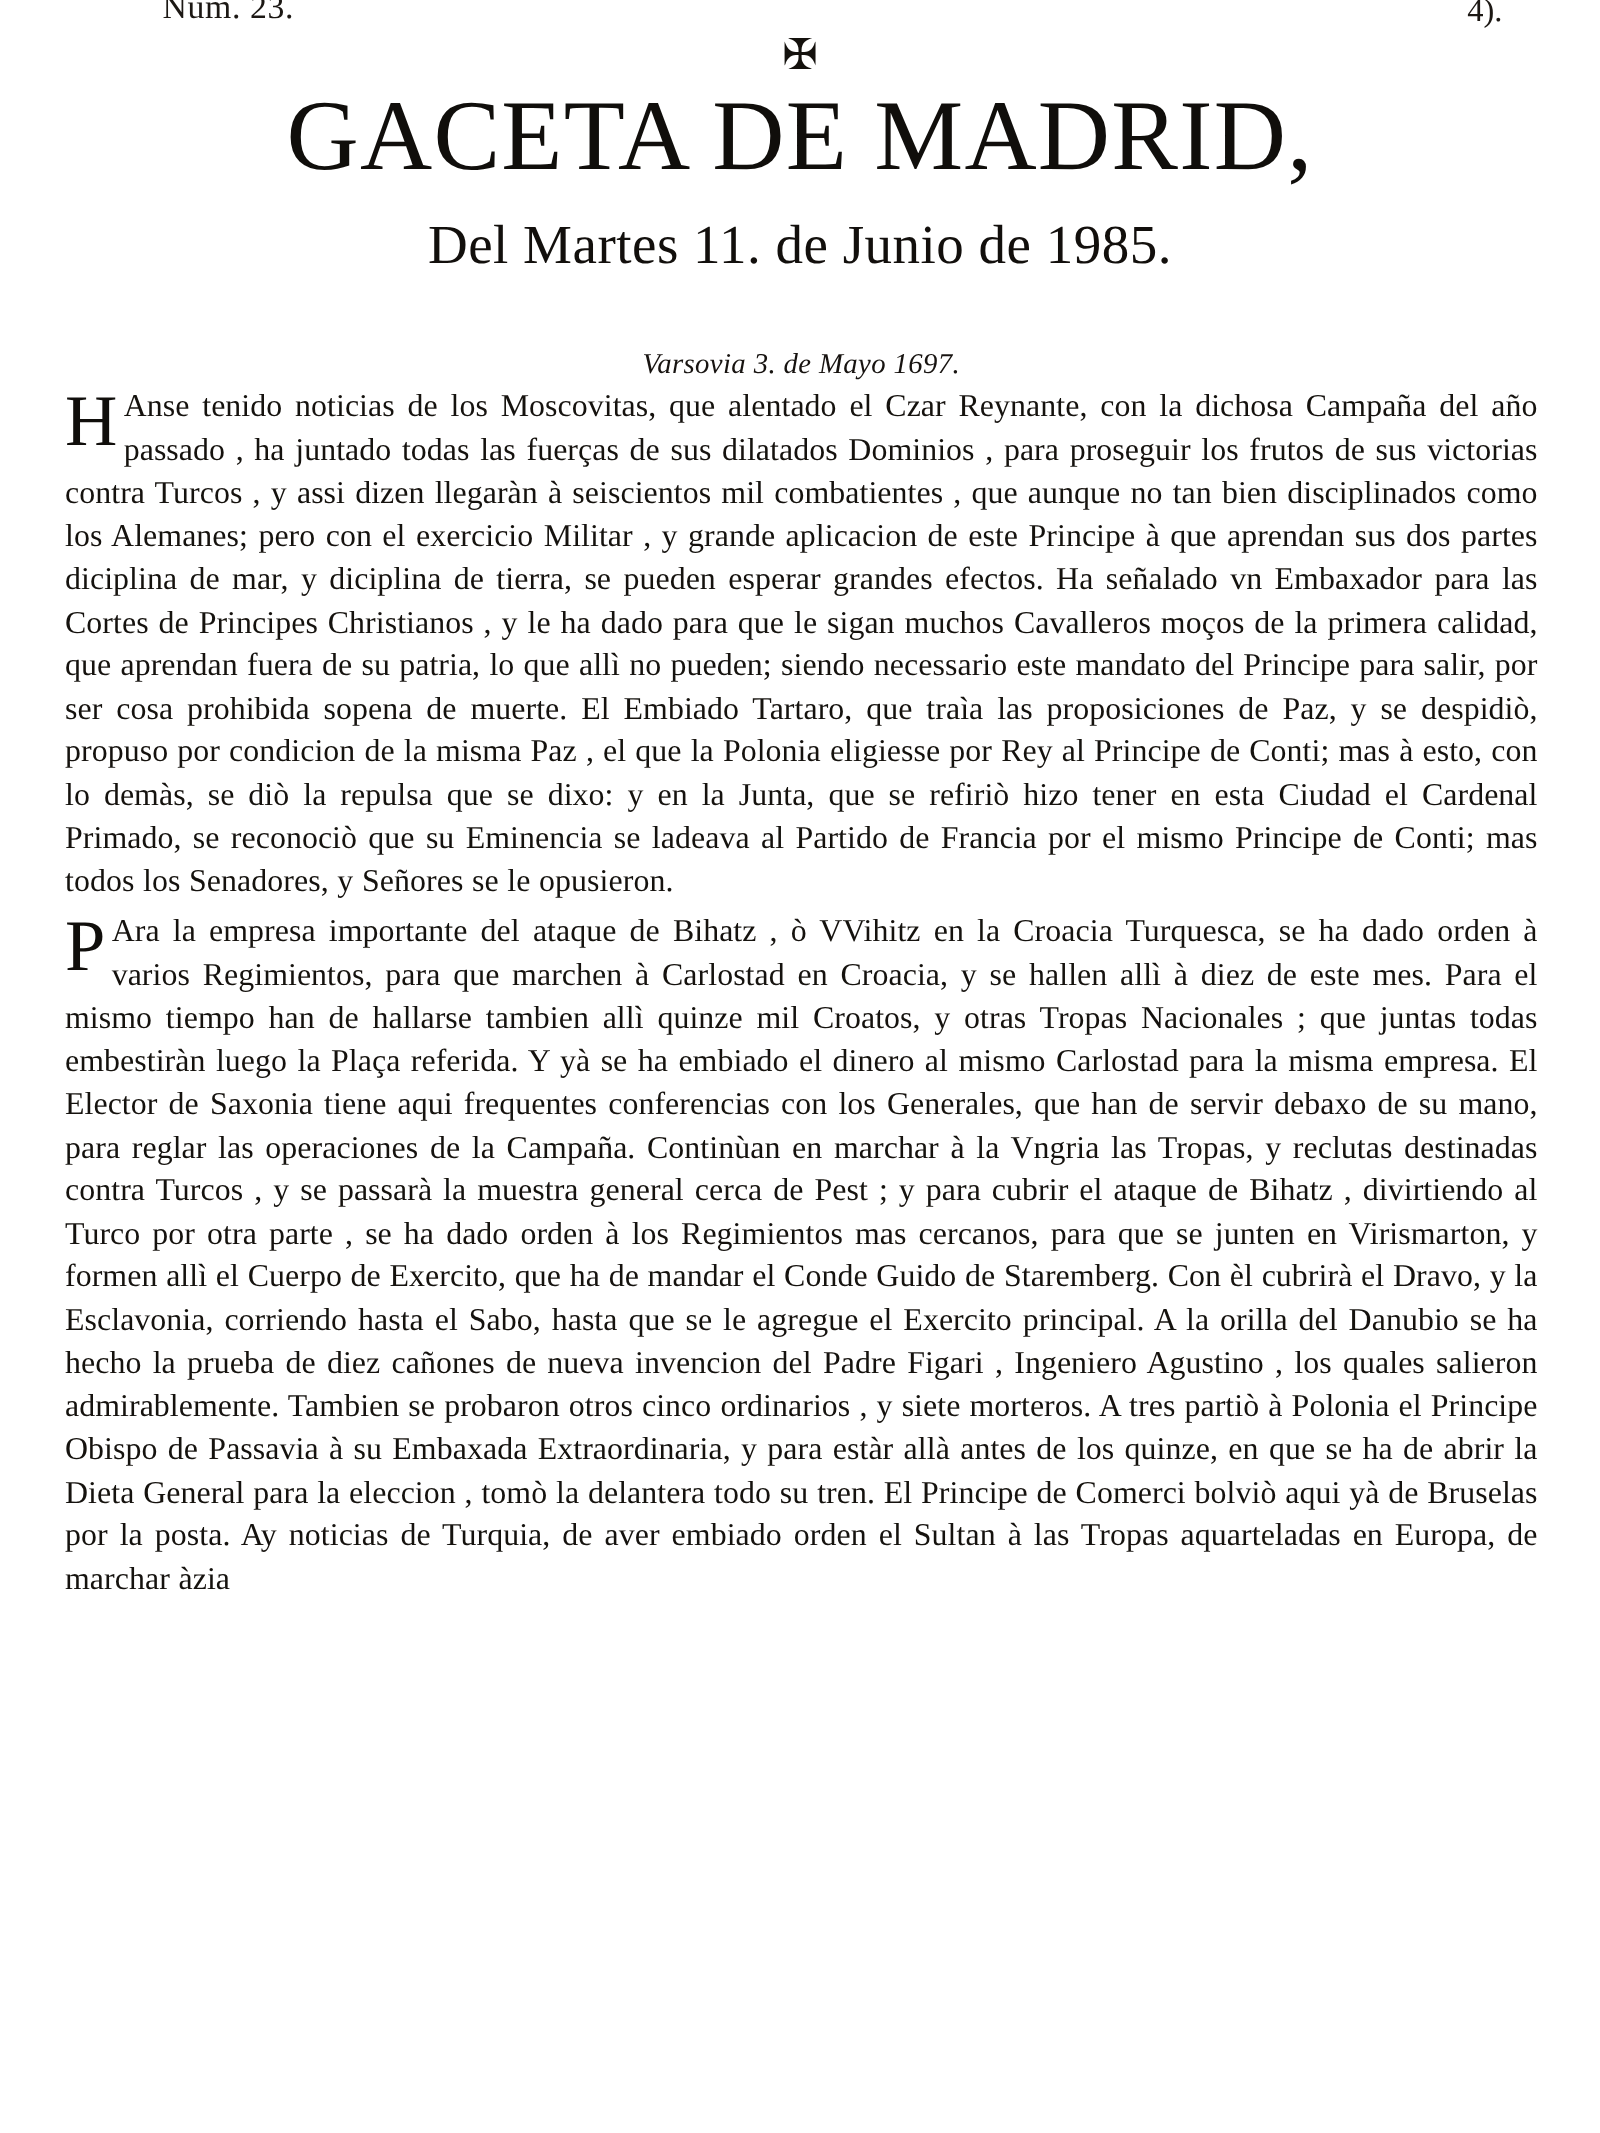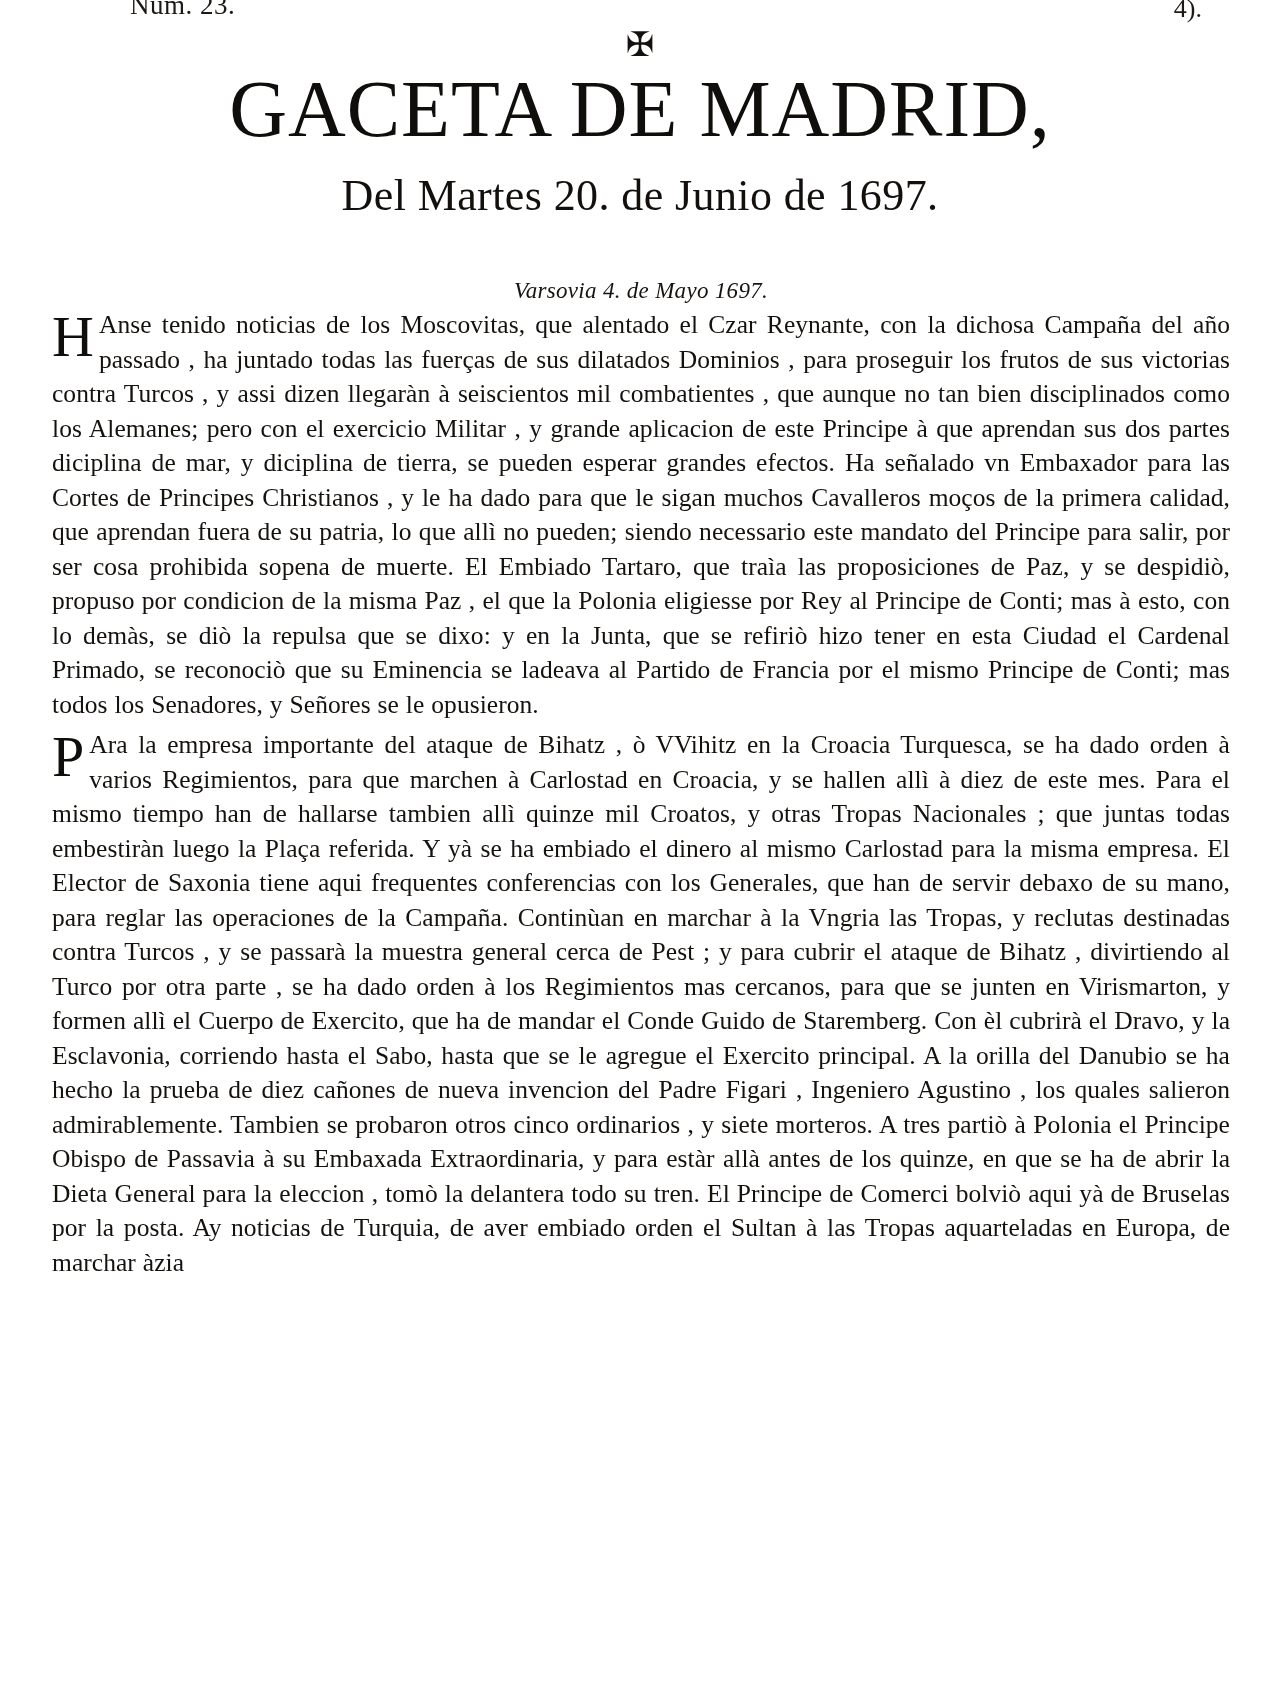"Del Martes 20. de Junio" div.dateline { text: 20. de Junio de 1697 -> 11. de Junio de 1985 }
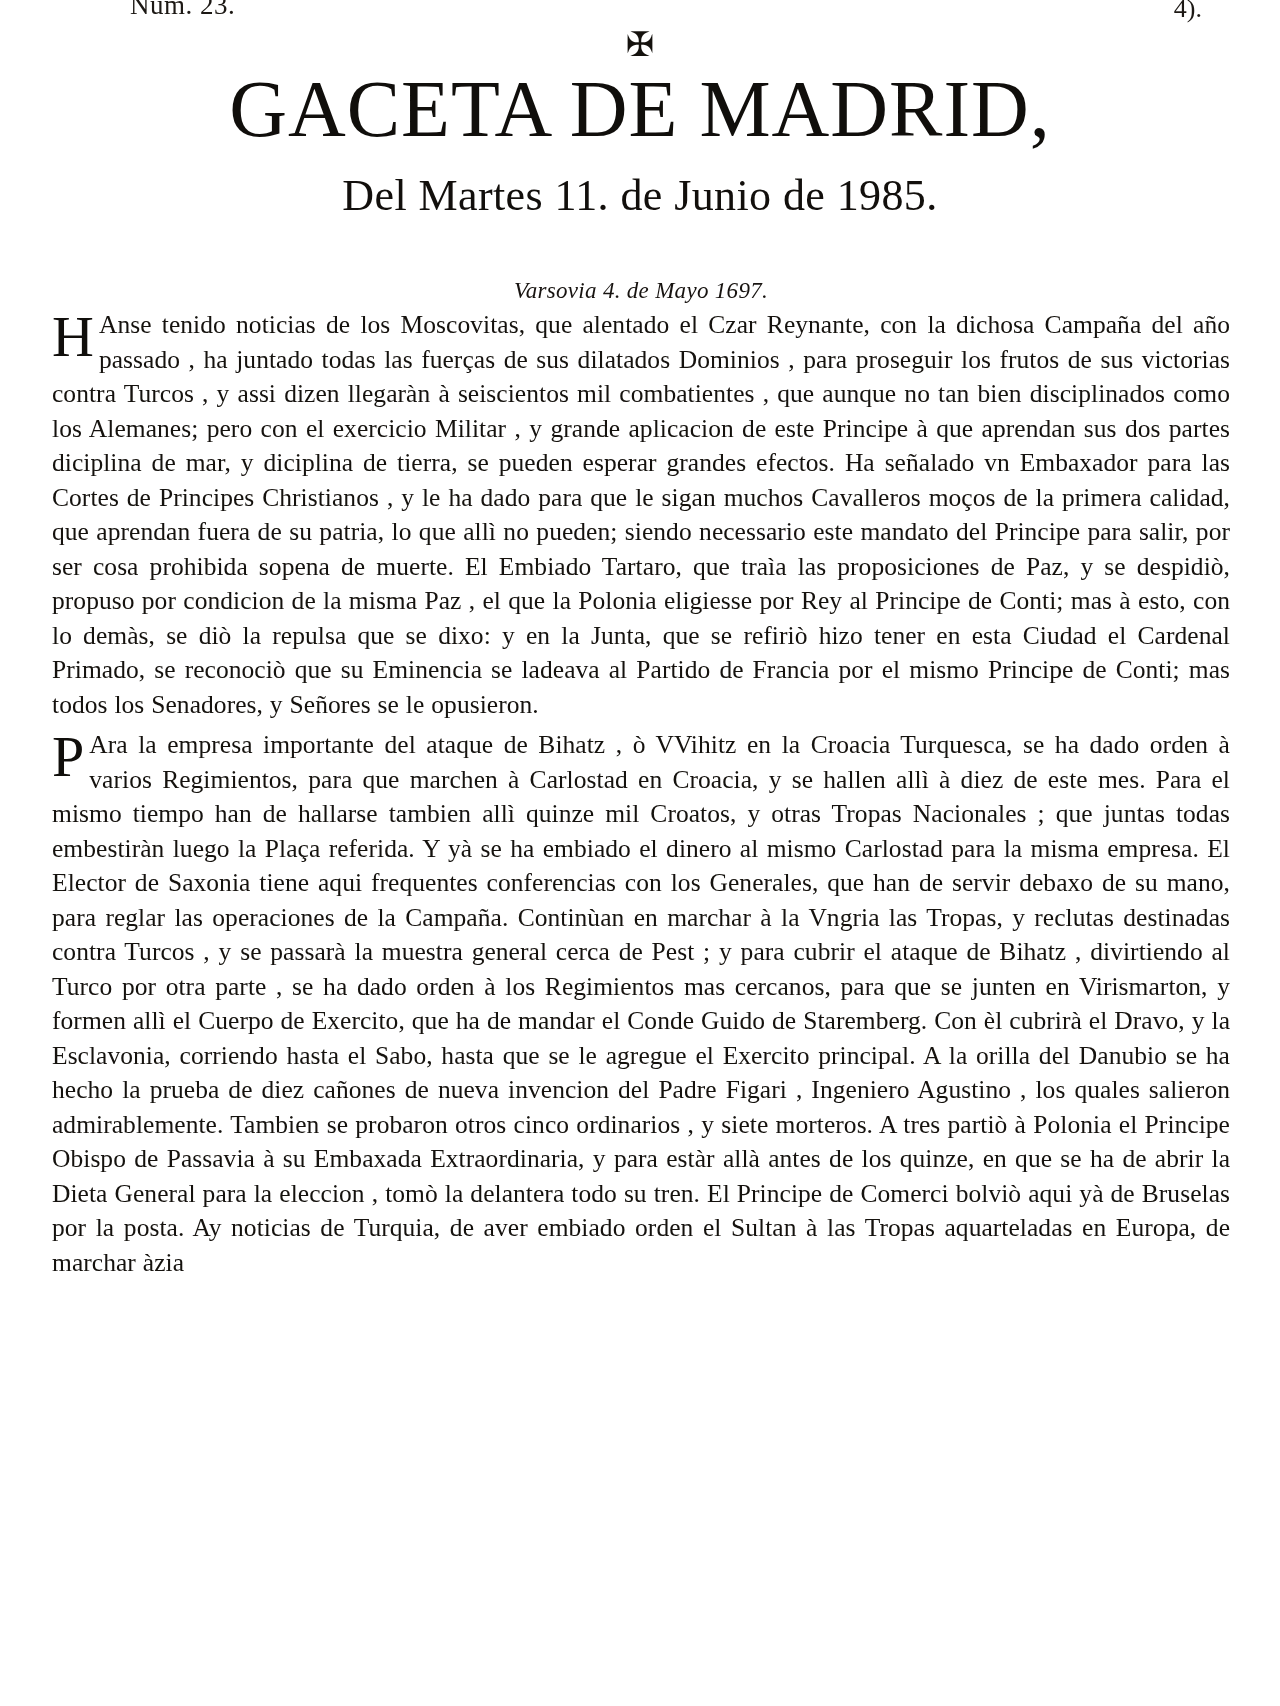"Varsovia 4. de Mayo 1697." div.place-head { text: 4 -> 3 }
